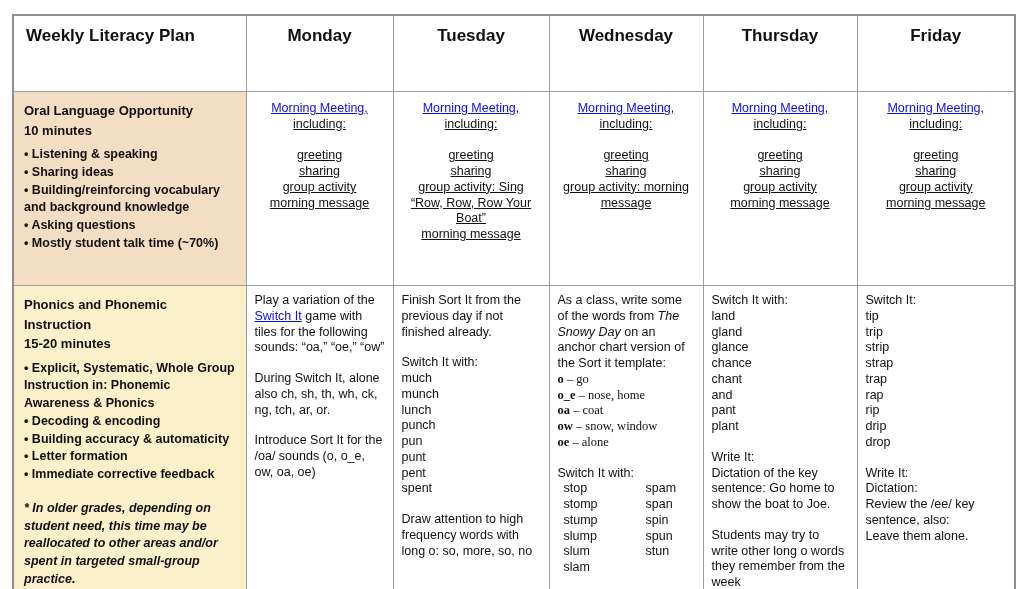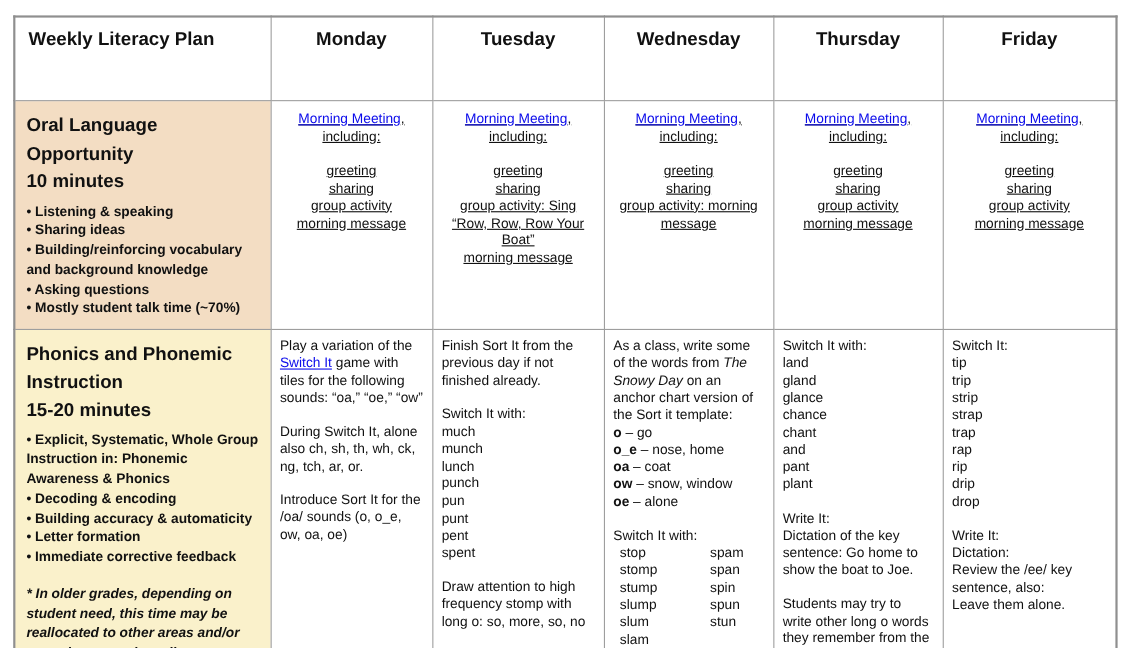"Oral Language Opportunity" .label-title { font-size: 17px -> 13px }
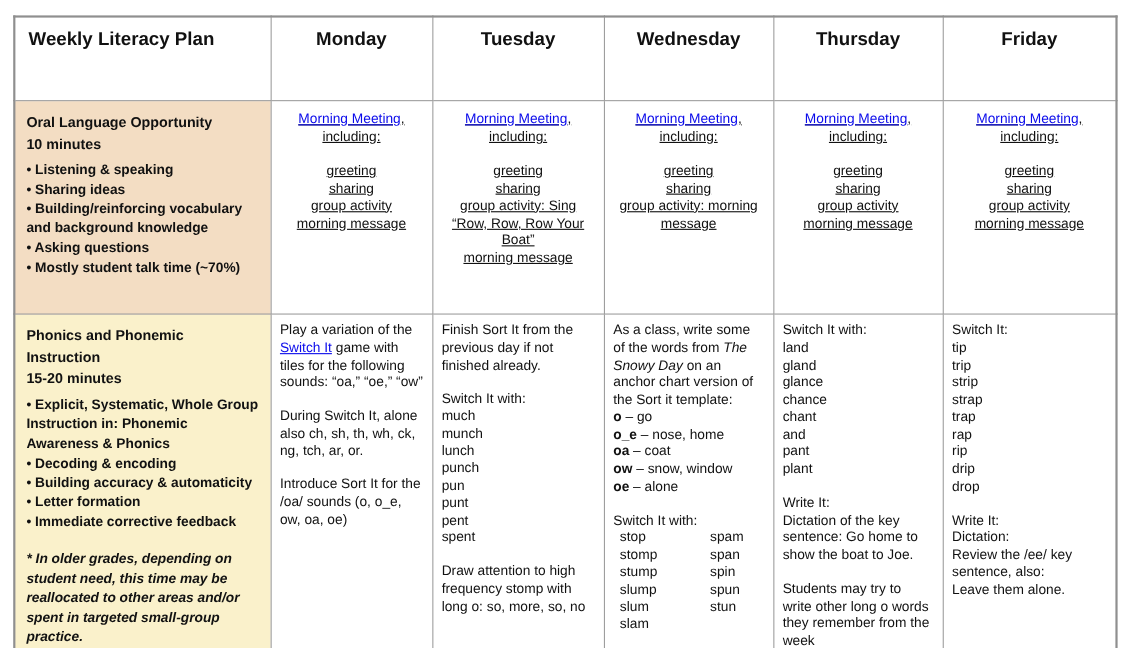"o – go" .sound-line { font-family: none -> Liberation Serif, serif }
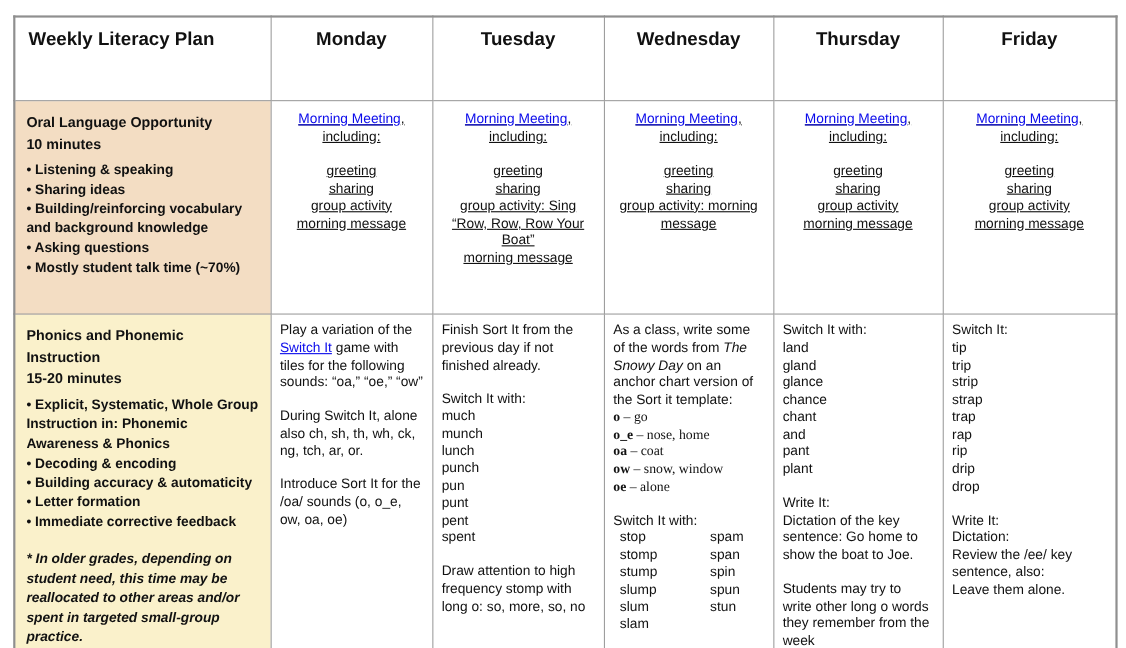"Draw attention to high frequency" div.para { text: stomp -> words }
